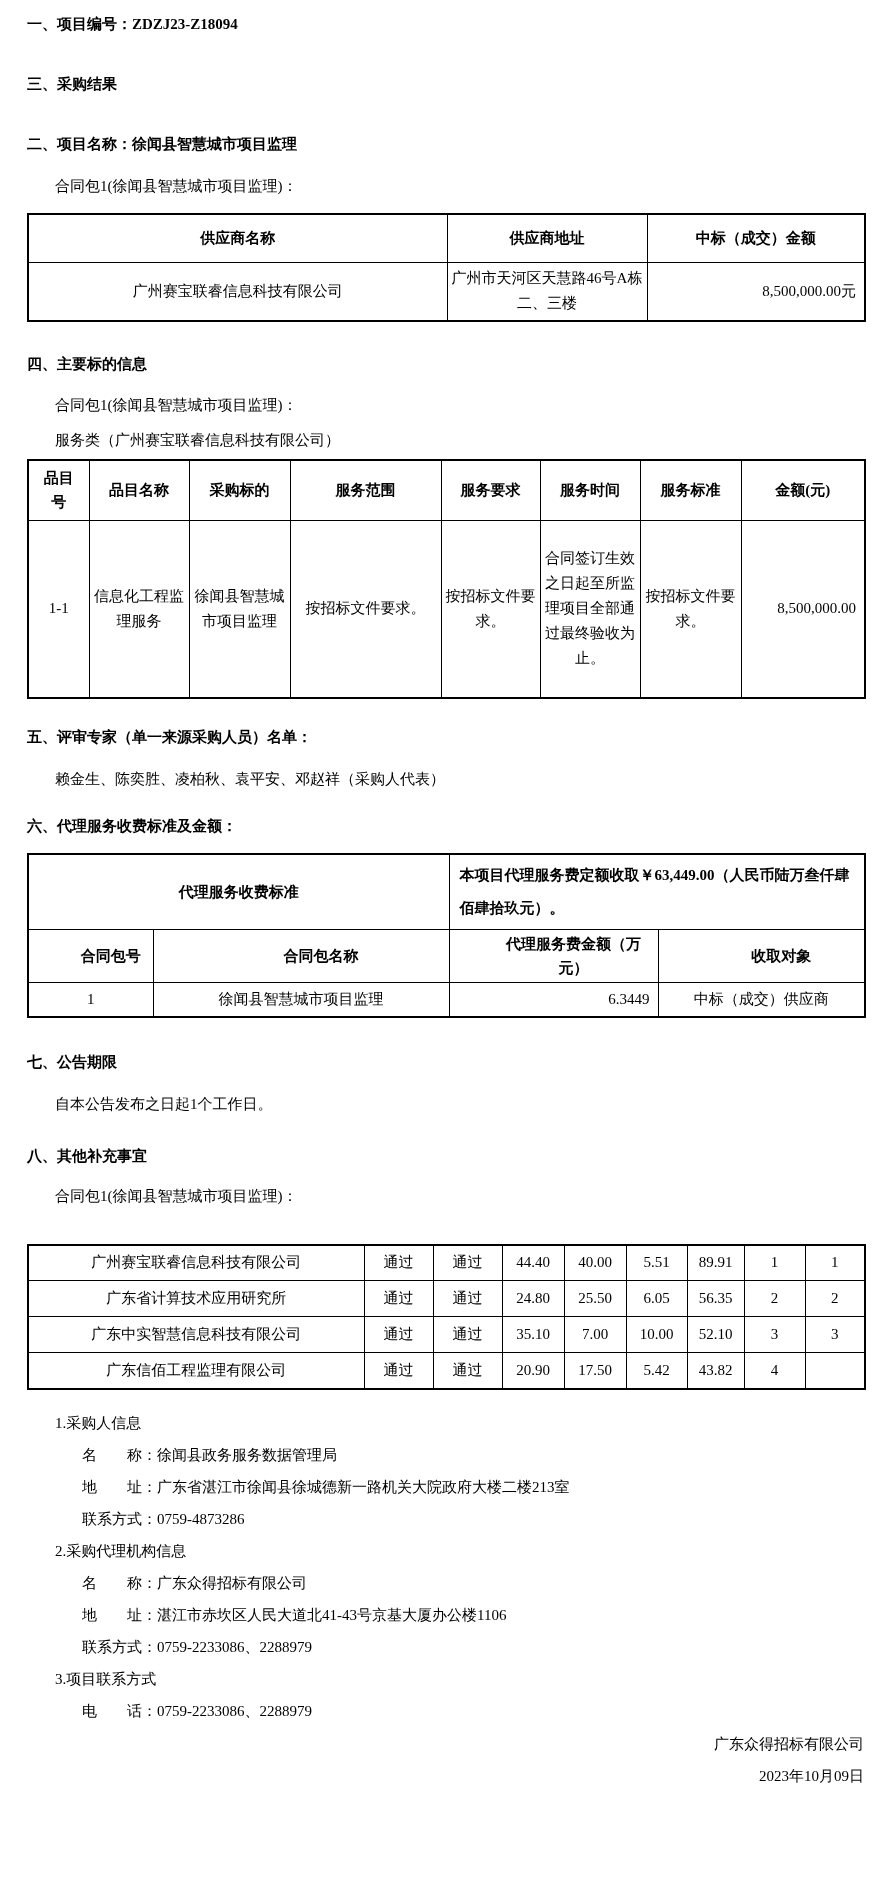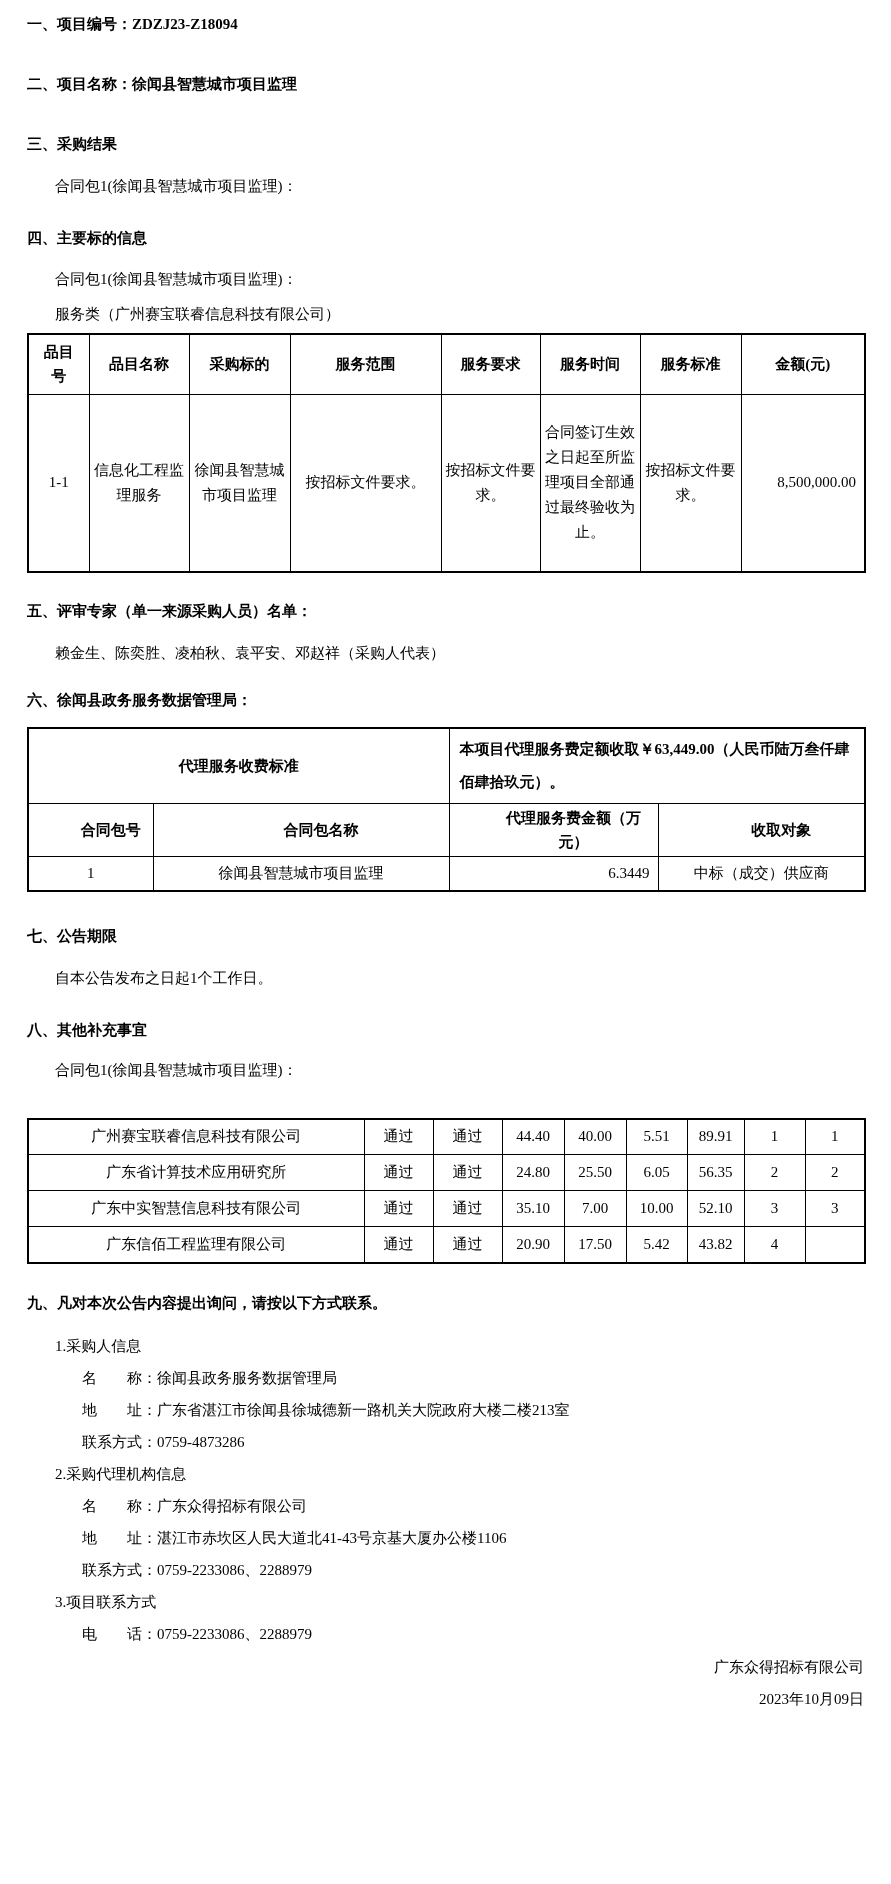"二、项目名称：徐闻县智慧城市项目监理" p.h { order: before "三、采购结果" -> after "三、采购结果" }
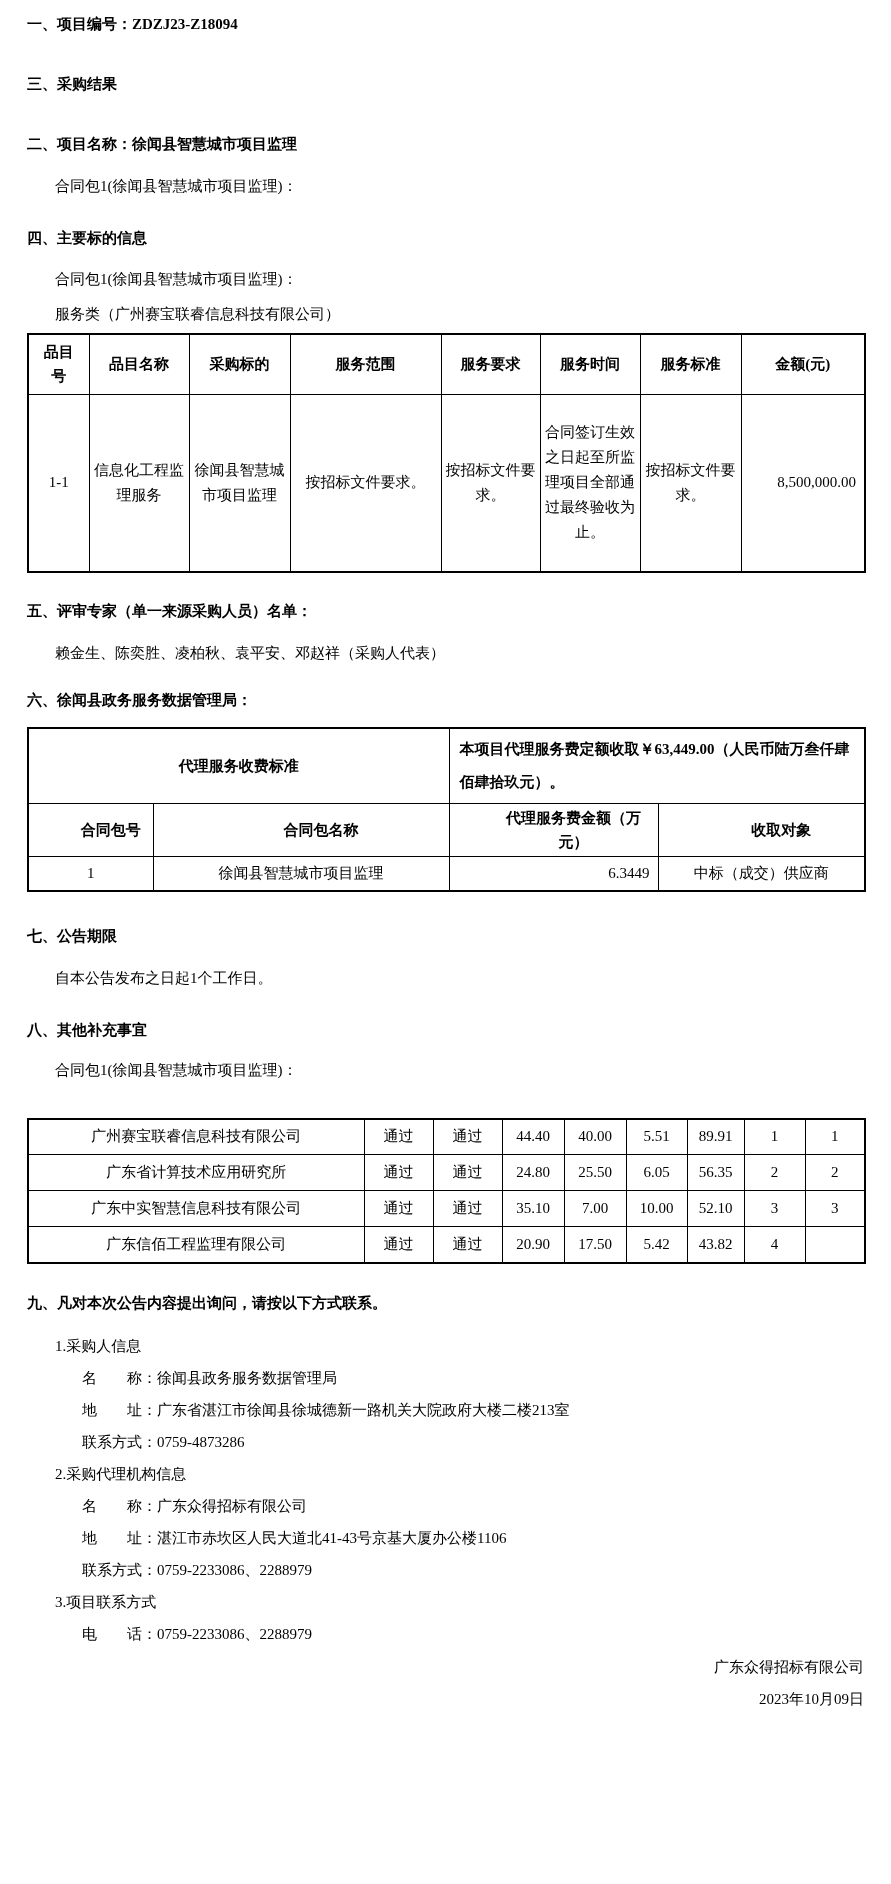"供应商名称" table.t1 { html: none -> <table> <colgroup> <col> <col> <col> </colgroup> <tbody> <tr> <th>供应商名称</th> <th>供应商地址</th> <th>中标（成交）金额</th> </tr> <tr> <td>广州赛宝联睿信息科技有限公司</td> <td>广州市天河区天慧路46号A栋二、三楼</td> <td>8,500,000.00元</td> </tr> </tbody> </table> }
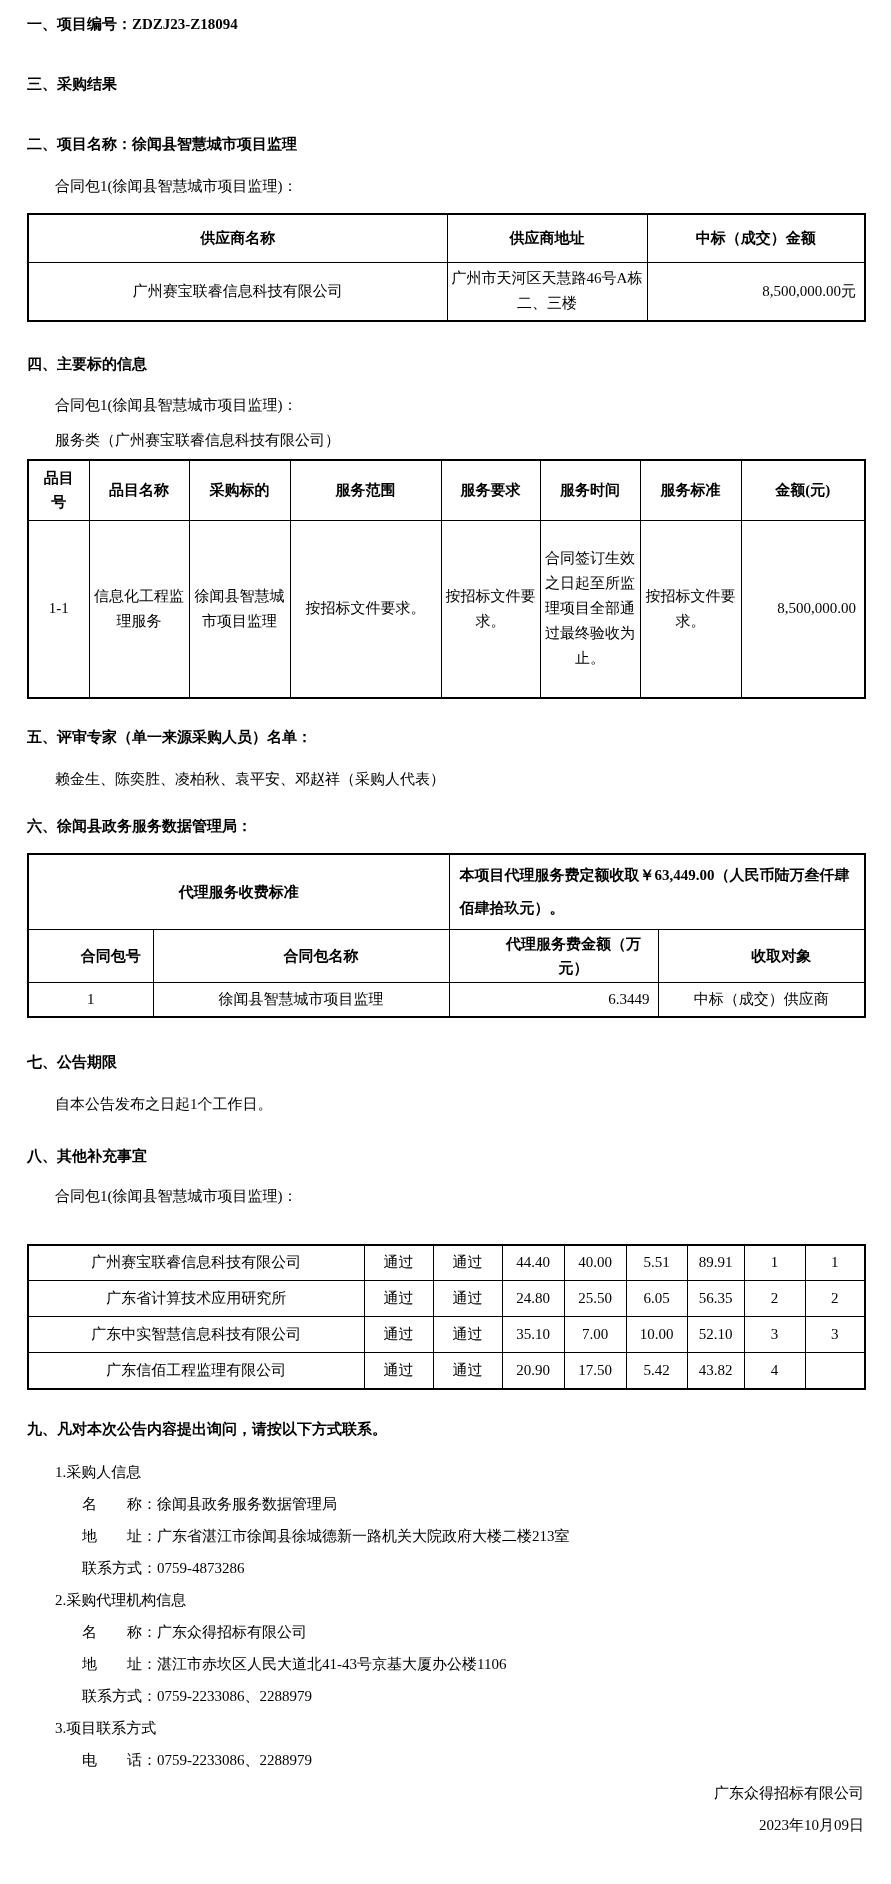"六、徐闻县政务服务数据管理局：" p.h { text: 徐闻县政务服务数据管理局 -> 代理服务收费标准及金额 }
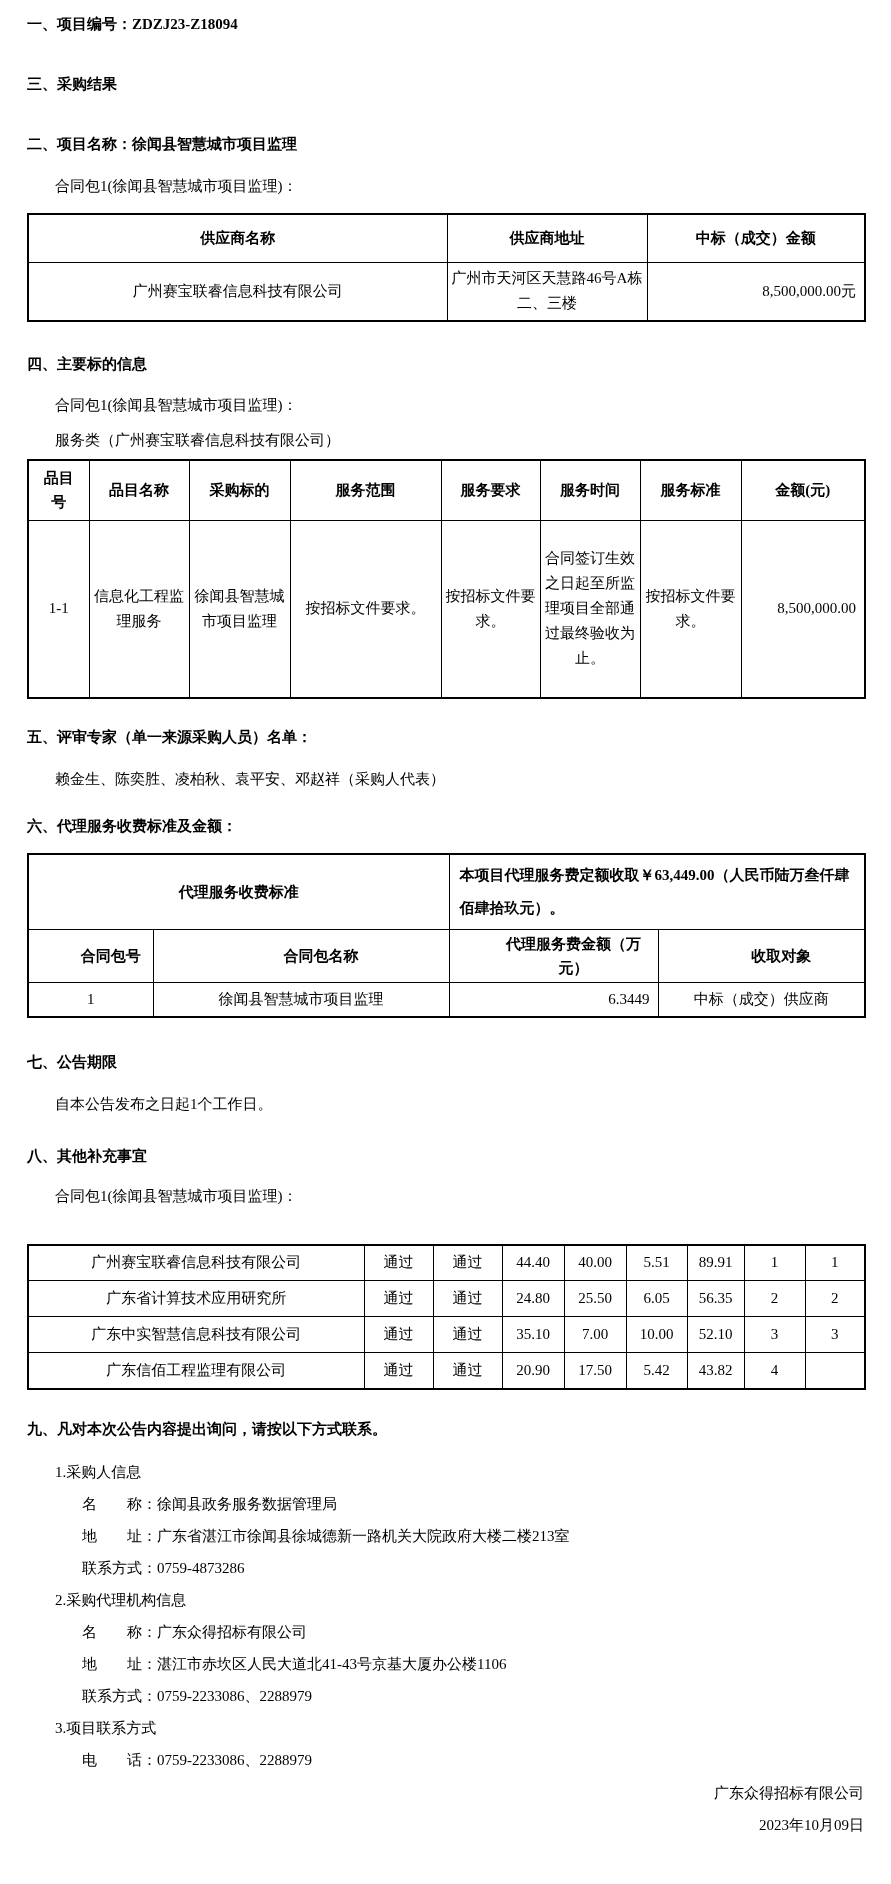"九、凡对本次公告内容提出询问，请按以下方式联系。" p.h { html: <p>九、凡对本次公告内容提出询问，请按以下方式联系。</p> -> none }
